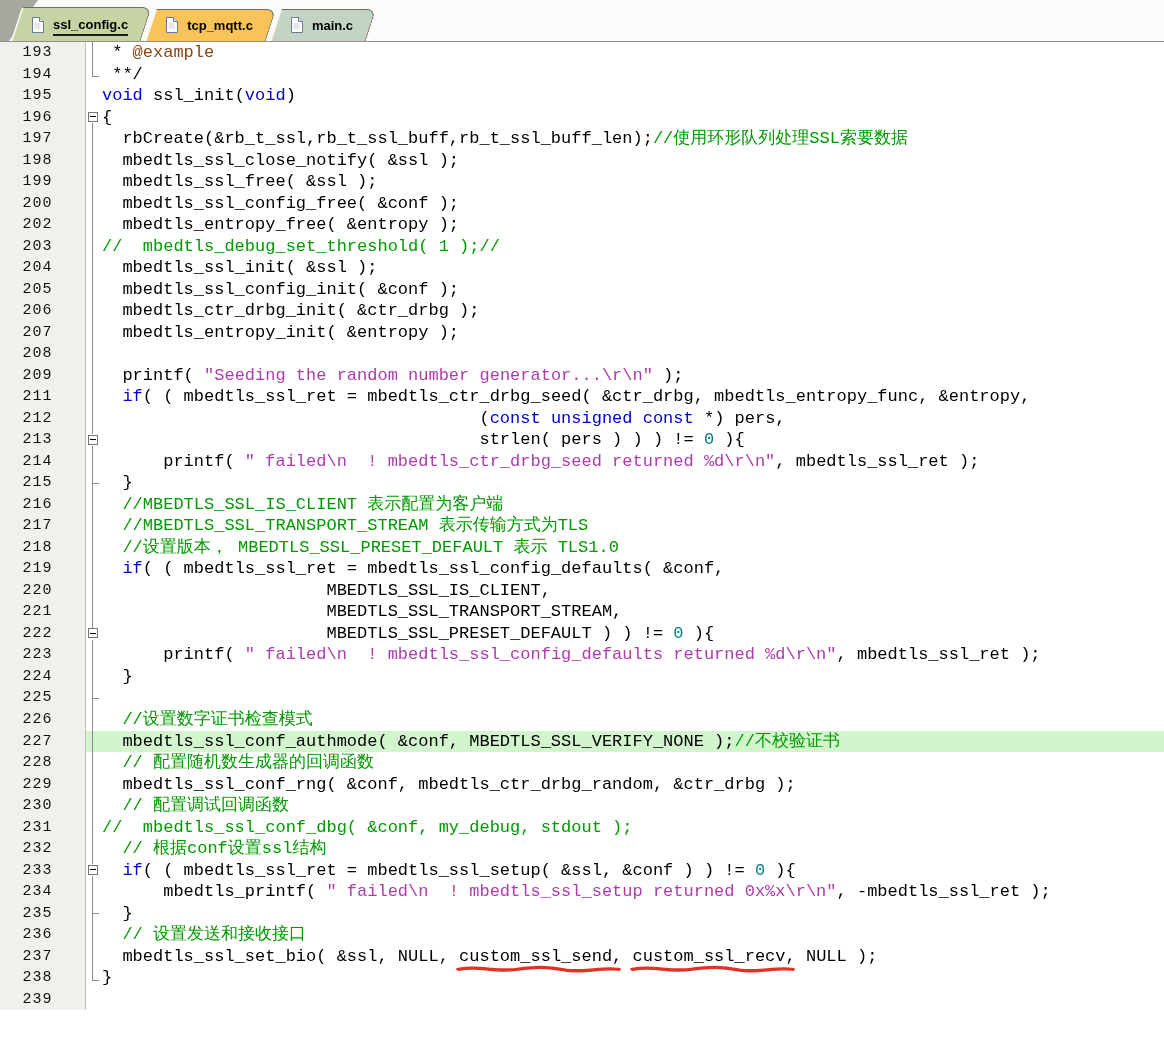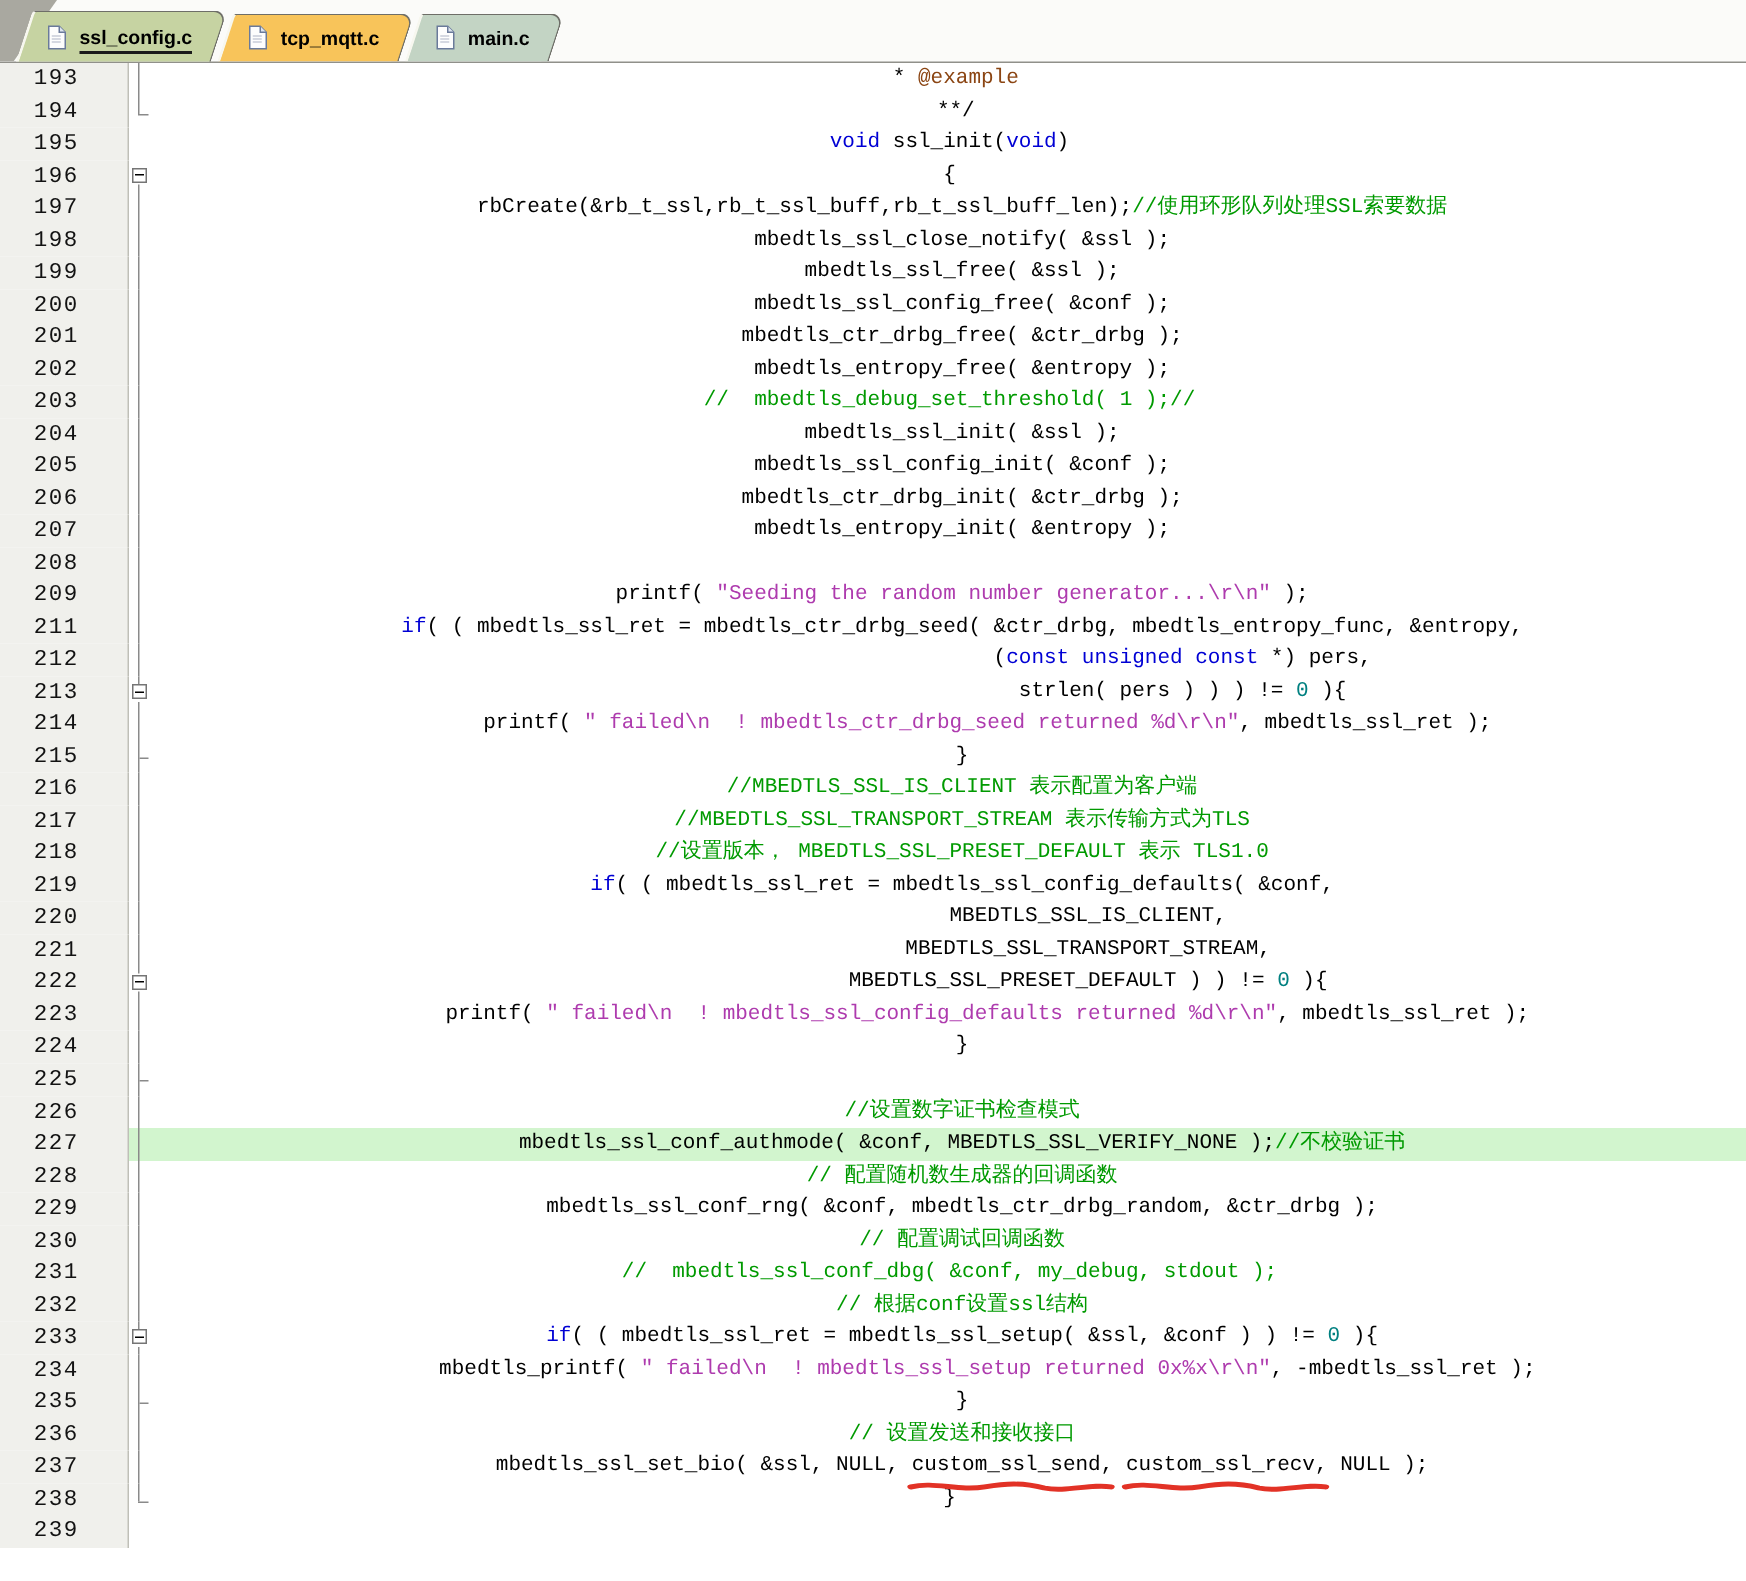"* @example" .codeline { font-size: 14px -> 17px; text-align: center -> none }
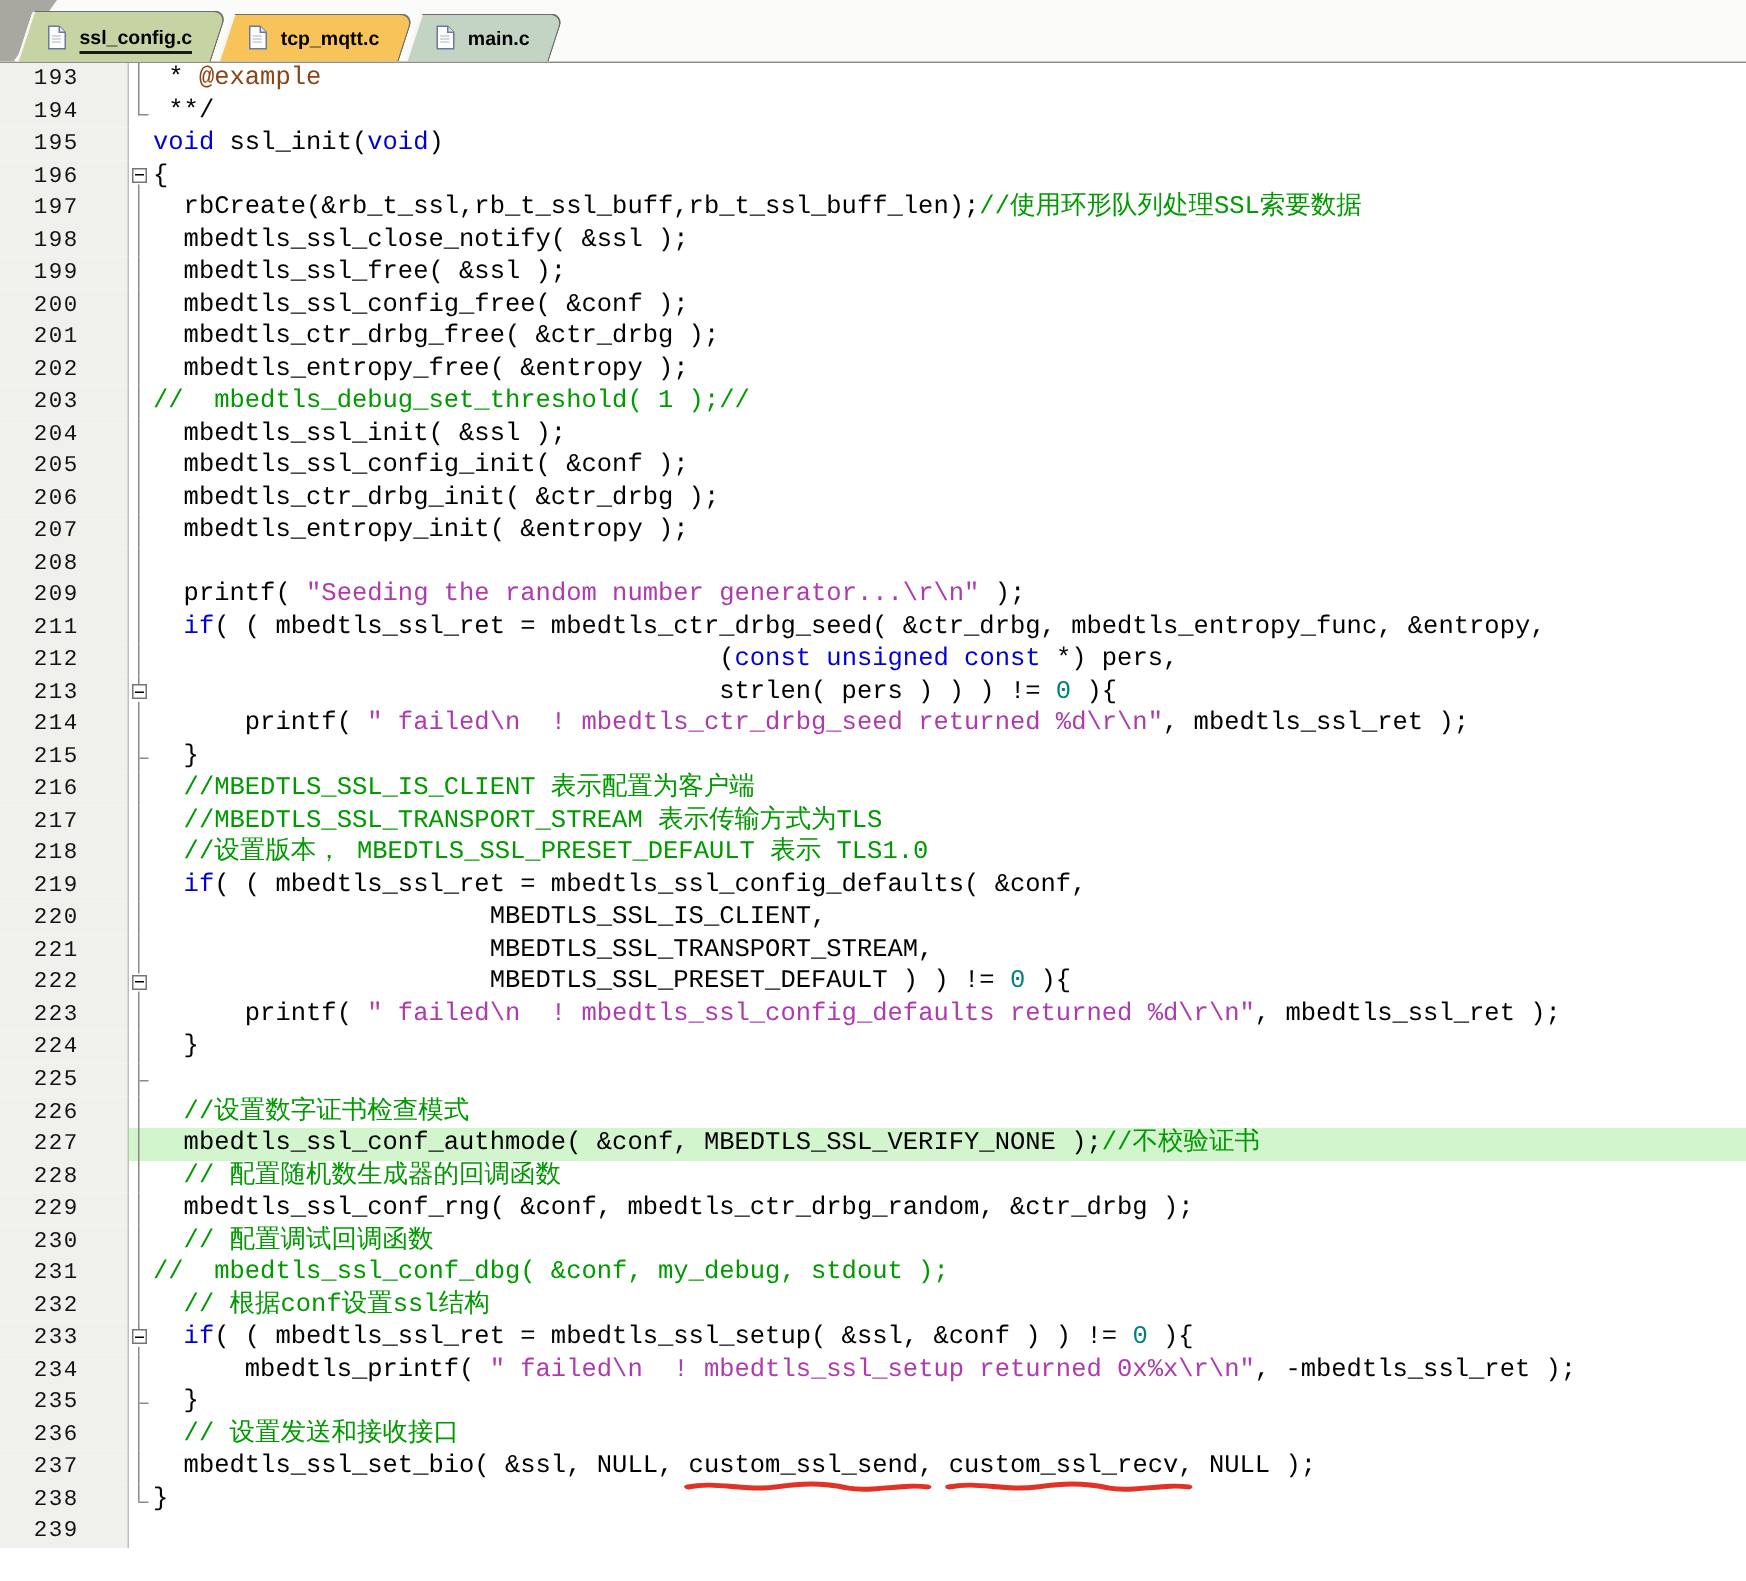"201" div.row { html: <div><span>201</span><span></span><span><span> mbedtls_ctr_drbg_free( &amp;ctr_drbg );</span></span></div> -> none }
